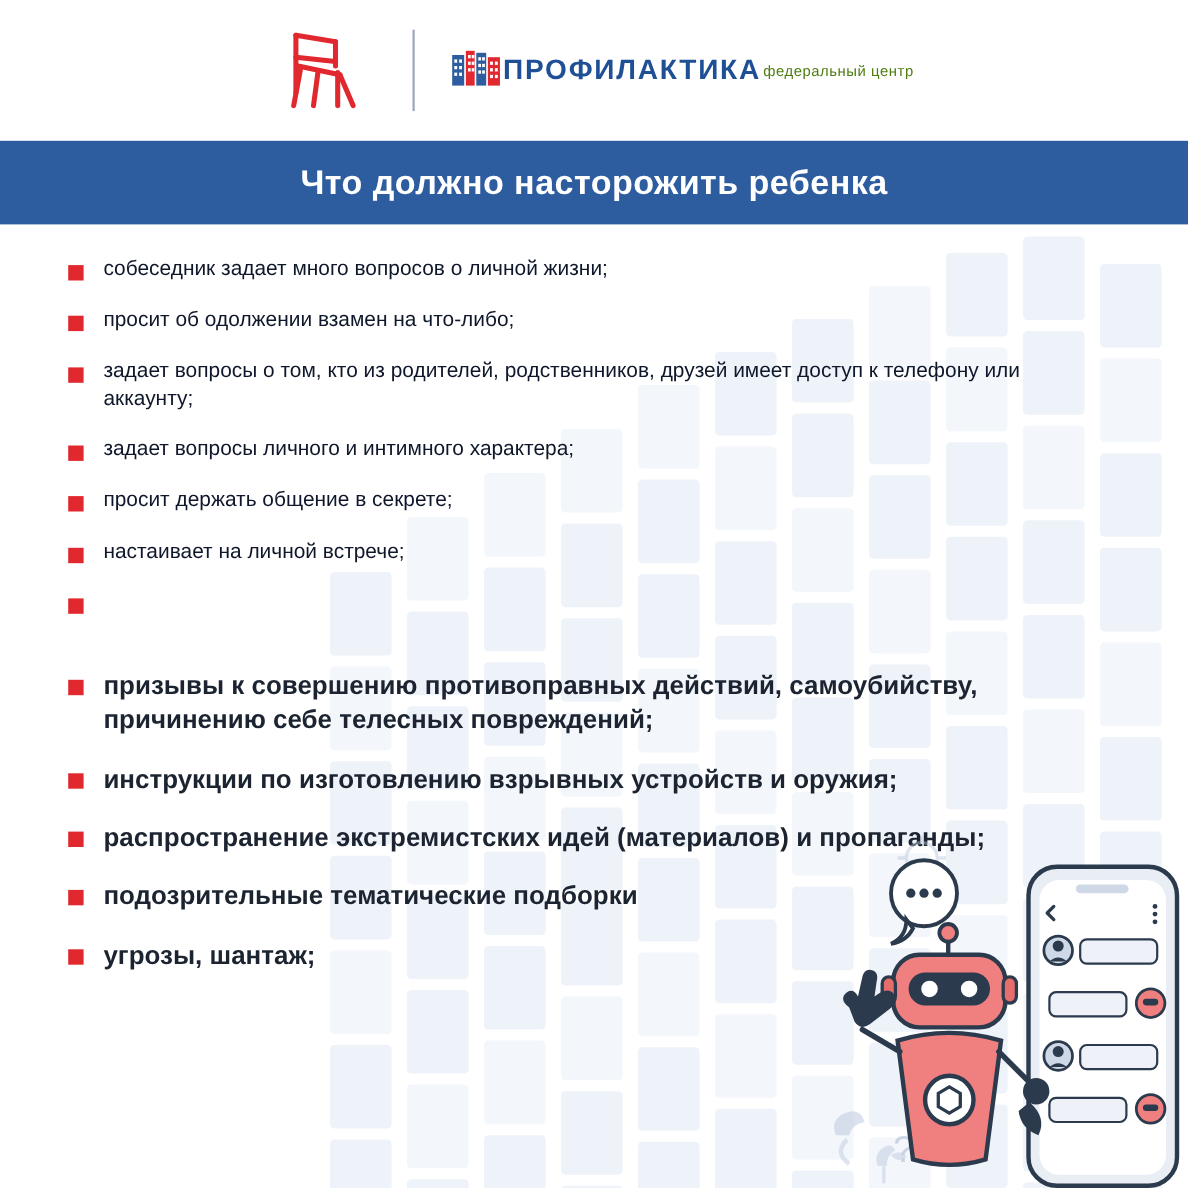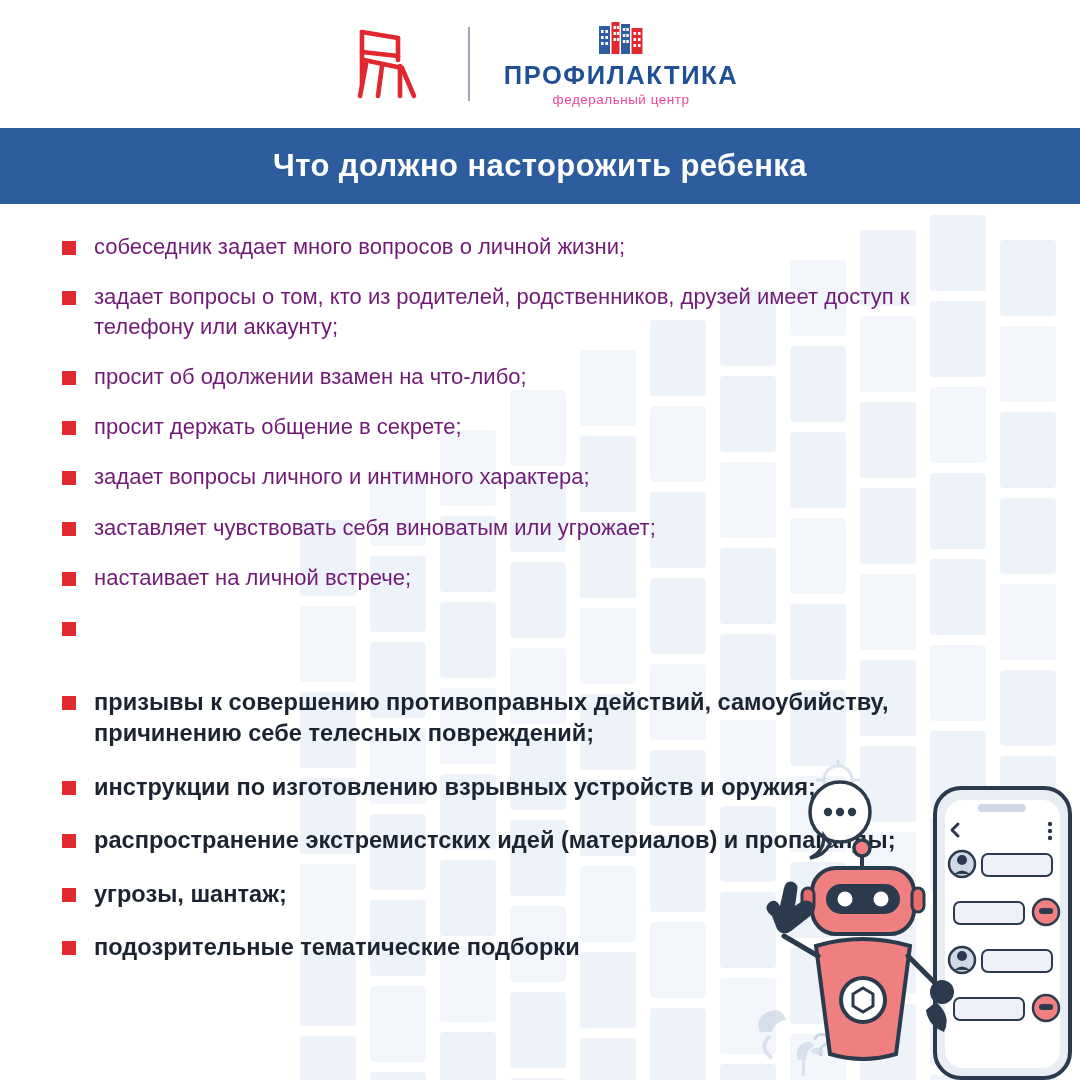"ПРОФИЛАКТИКА" .brand { flex-direction: column -> row }
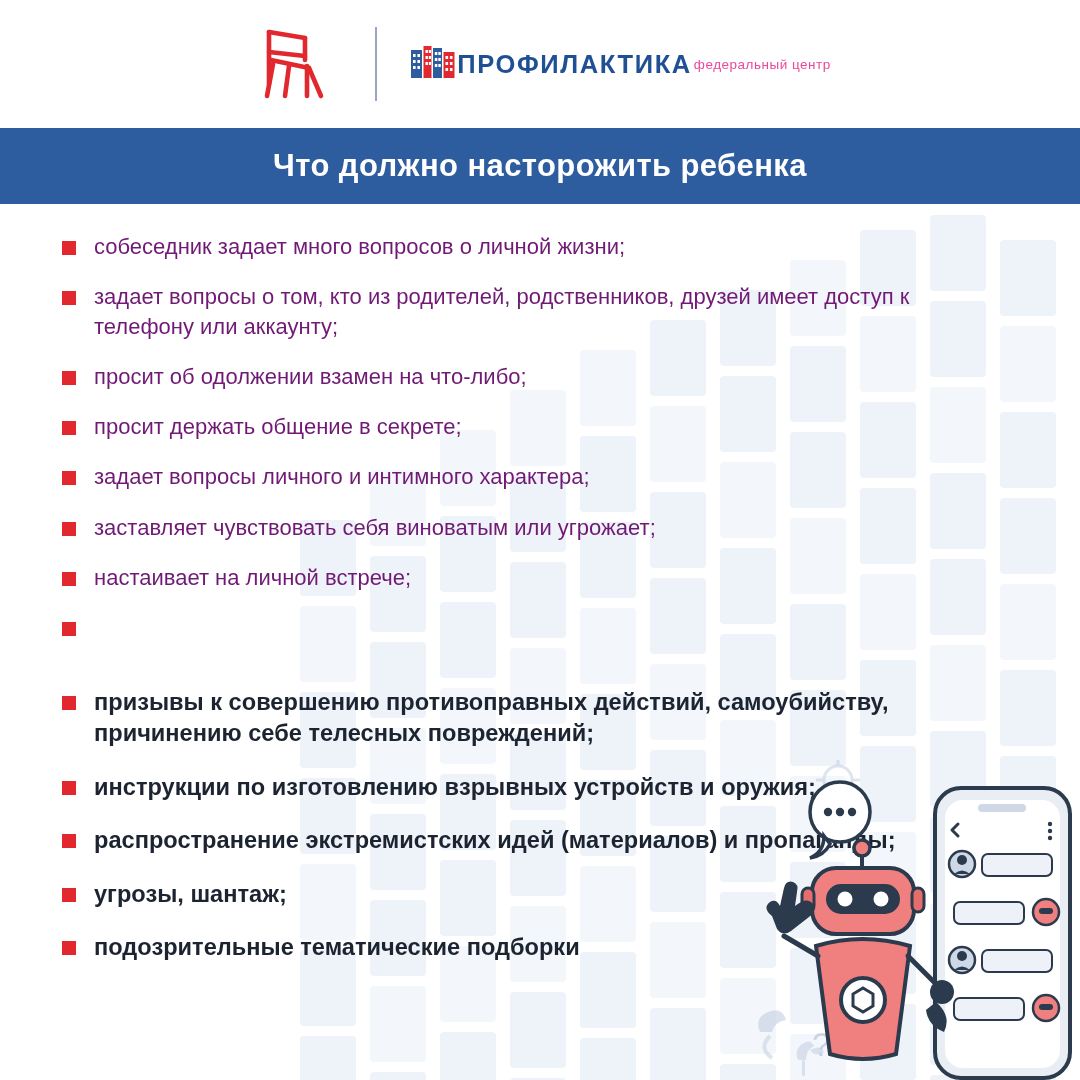"федеральный центр" .brand-sub { color: #ec4899 -> #4d7c0f }
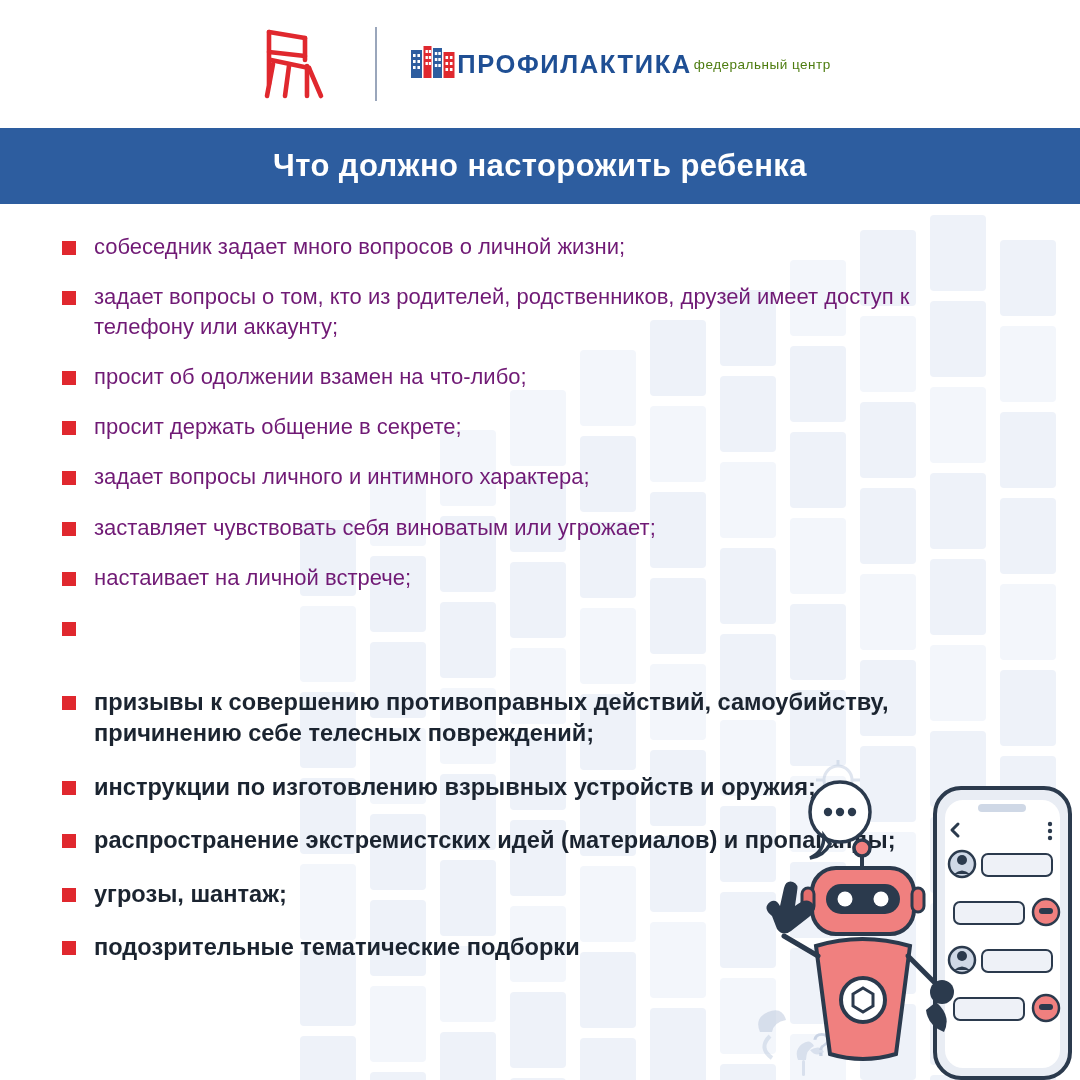"собеседник задает много вопросов о" .item-text { color: #701a75 -> #0f172a; font-size: 22px -> 19px }
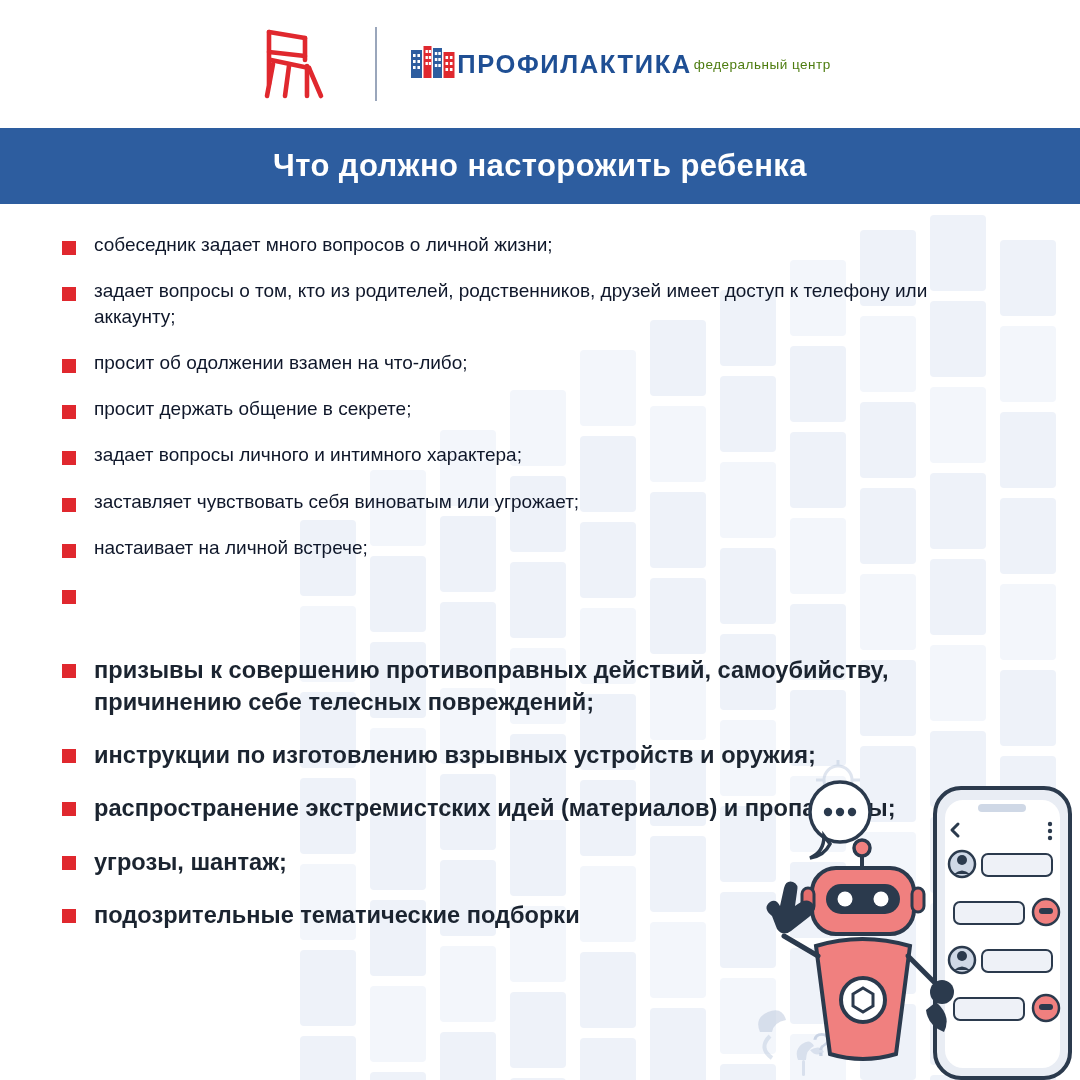"задает вопросы о том, кто" div.item { order: before "просит об одолжении взамен на" -> after "просит об одолжении взамен на" }
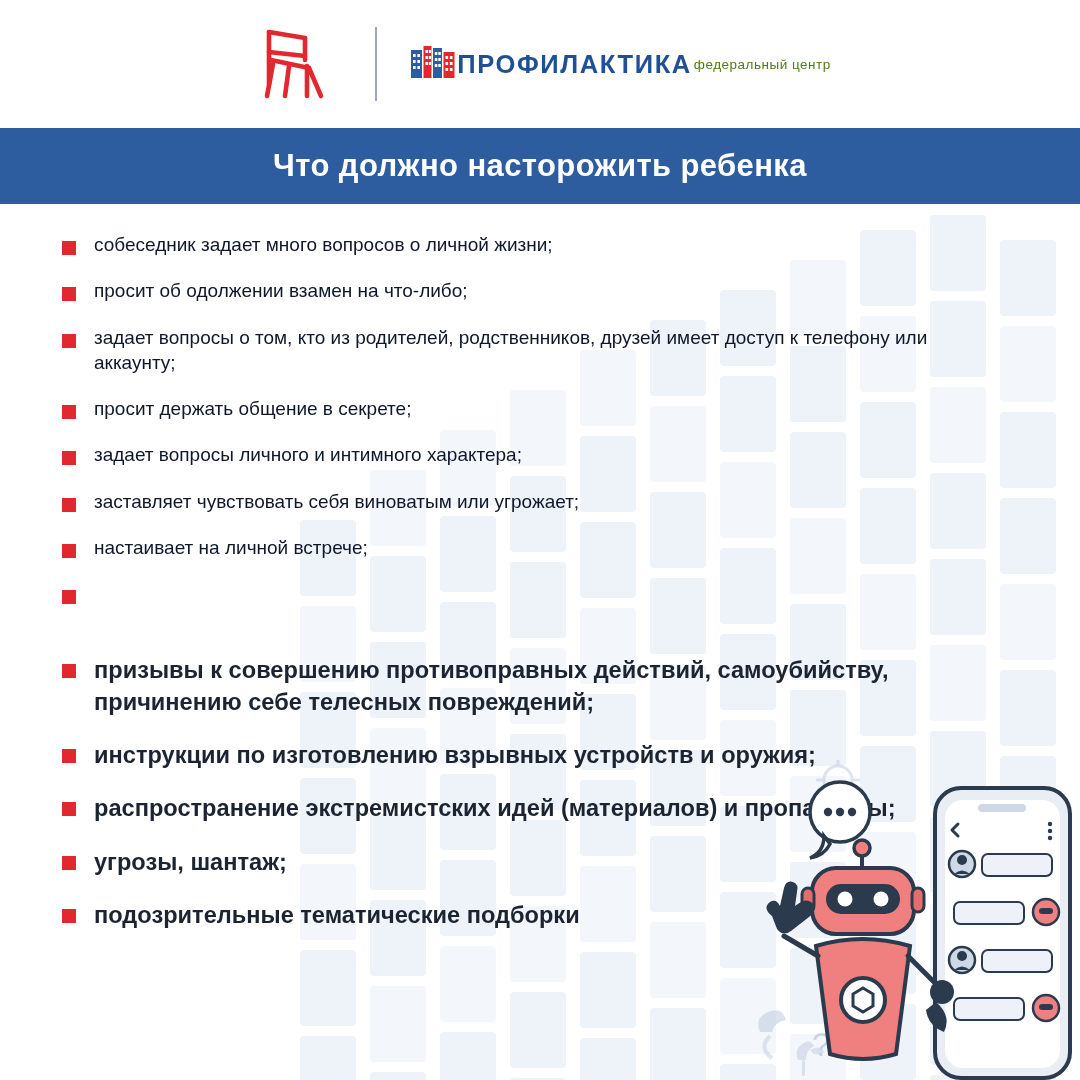"просит держать общение в секрете;" div.item { order: before "задает вопросы личного и интимного" -> after "задает вопросы личного и интимного" }
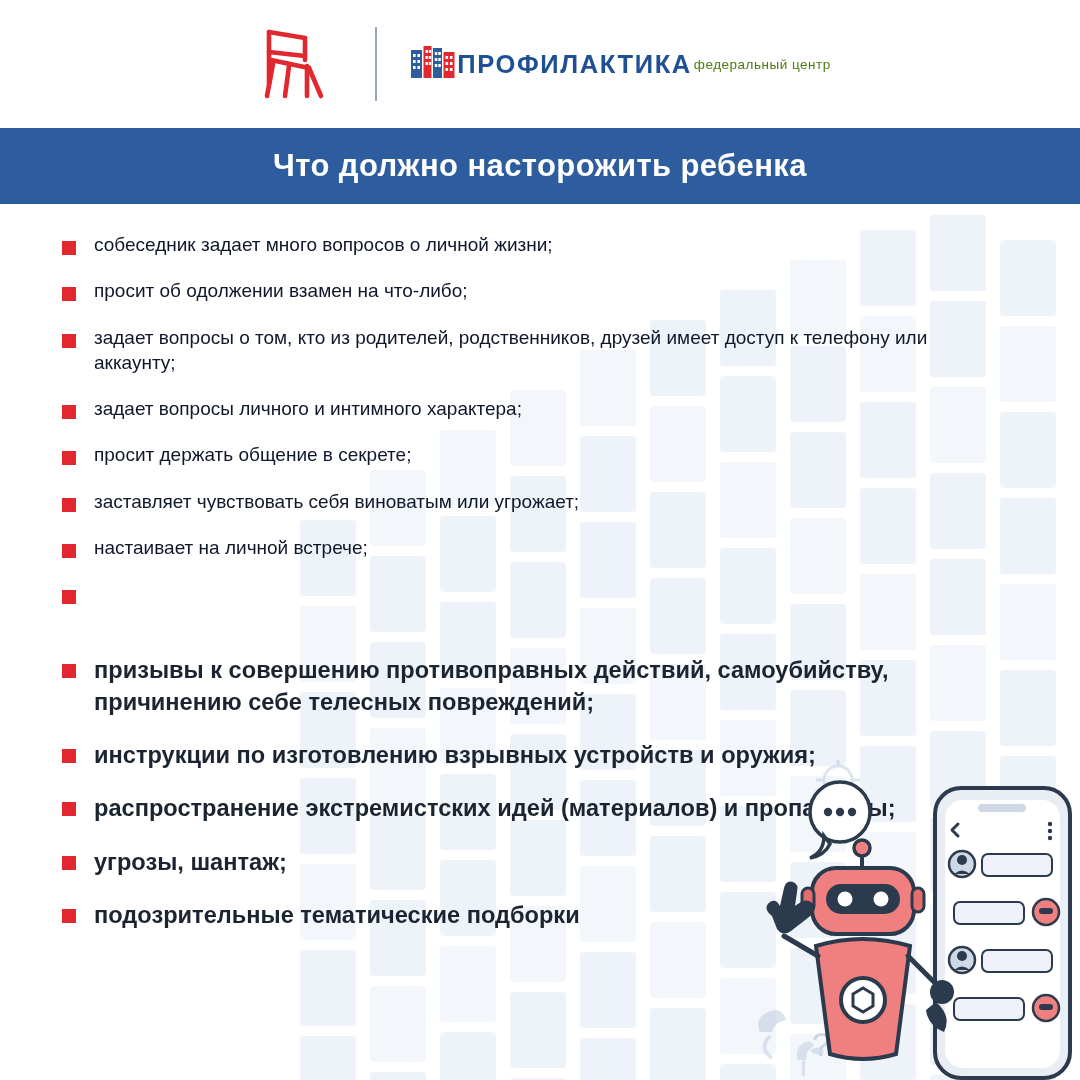"заставляет чувствовать себя виноватым" div.item { html: <div> <span></span> <span>заставляет чувствовать себя виноватым или угрожает;</span> </div> -> none }
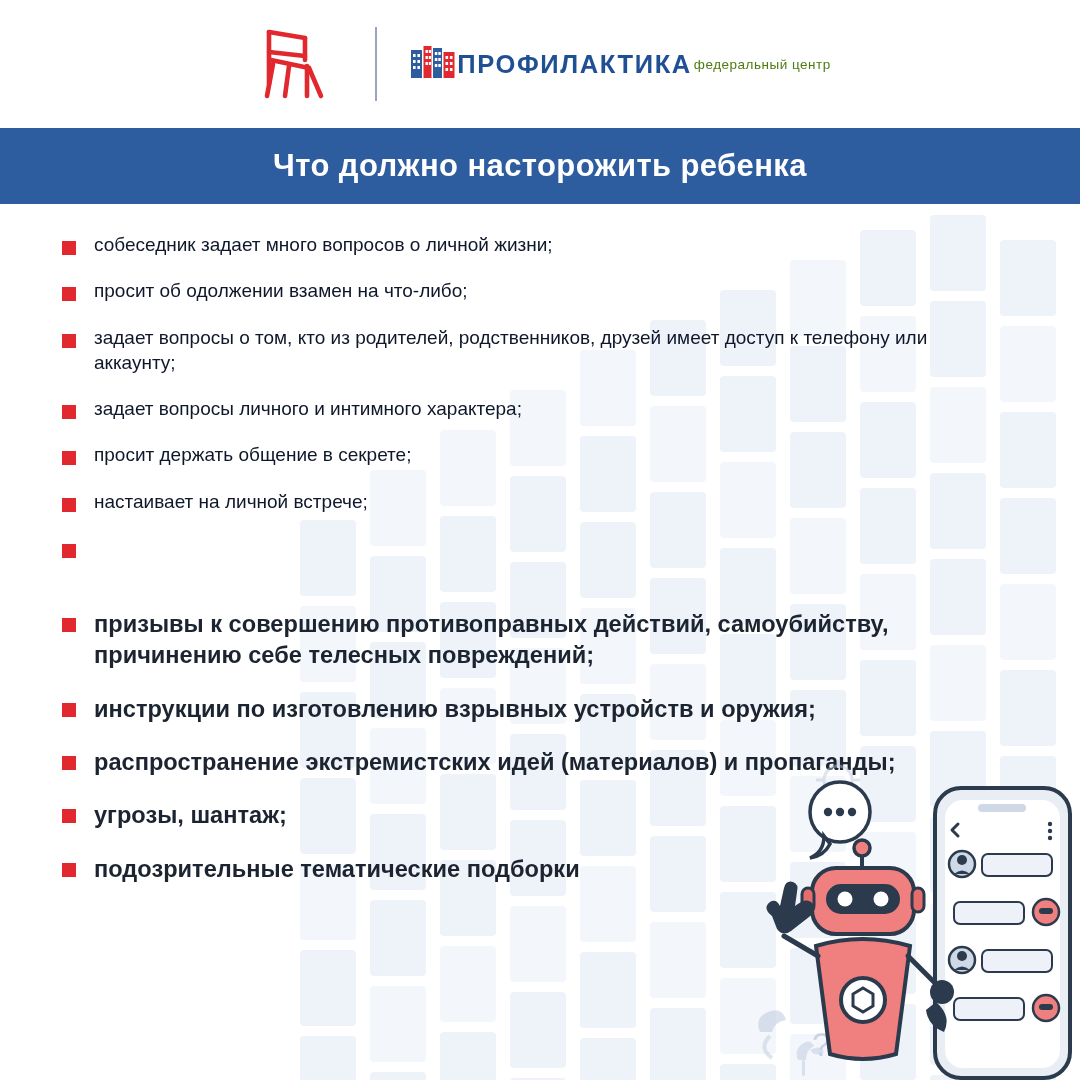"угрозы, шантаж;" div.item { order: before "подозрительные тематические подборки" -> after "подозрительные тематические подборки" }
